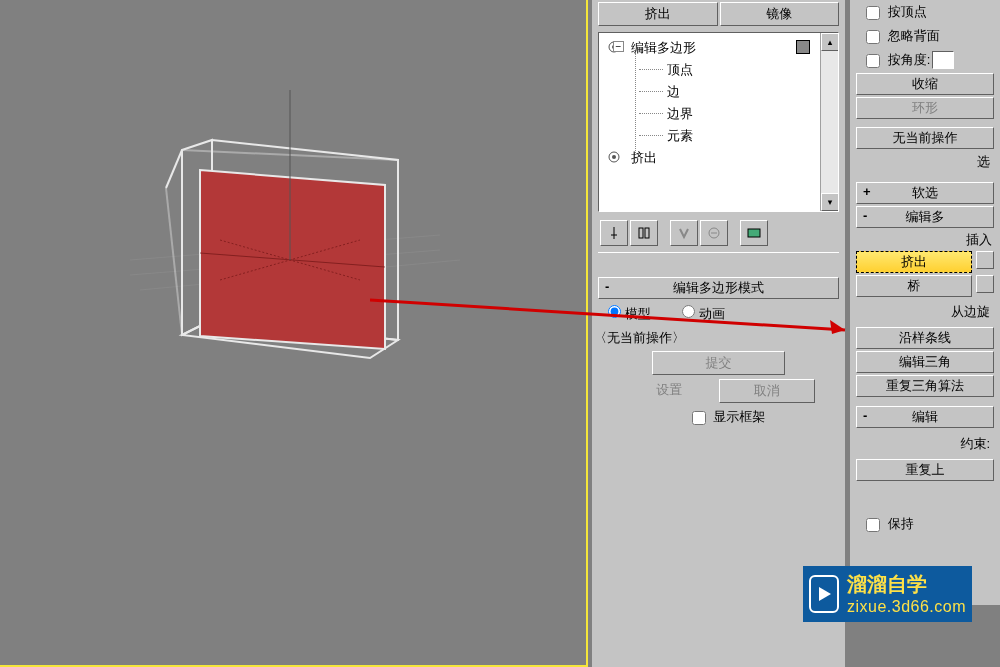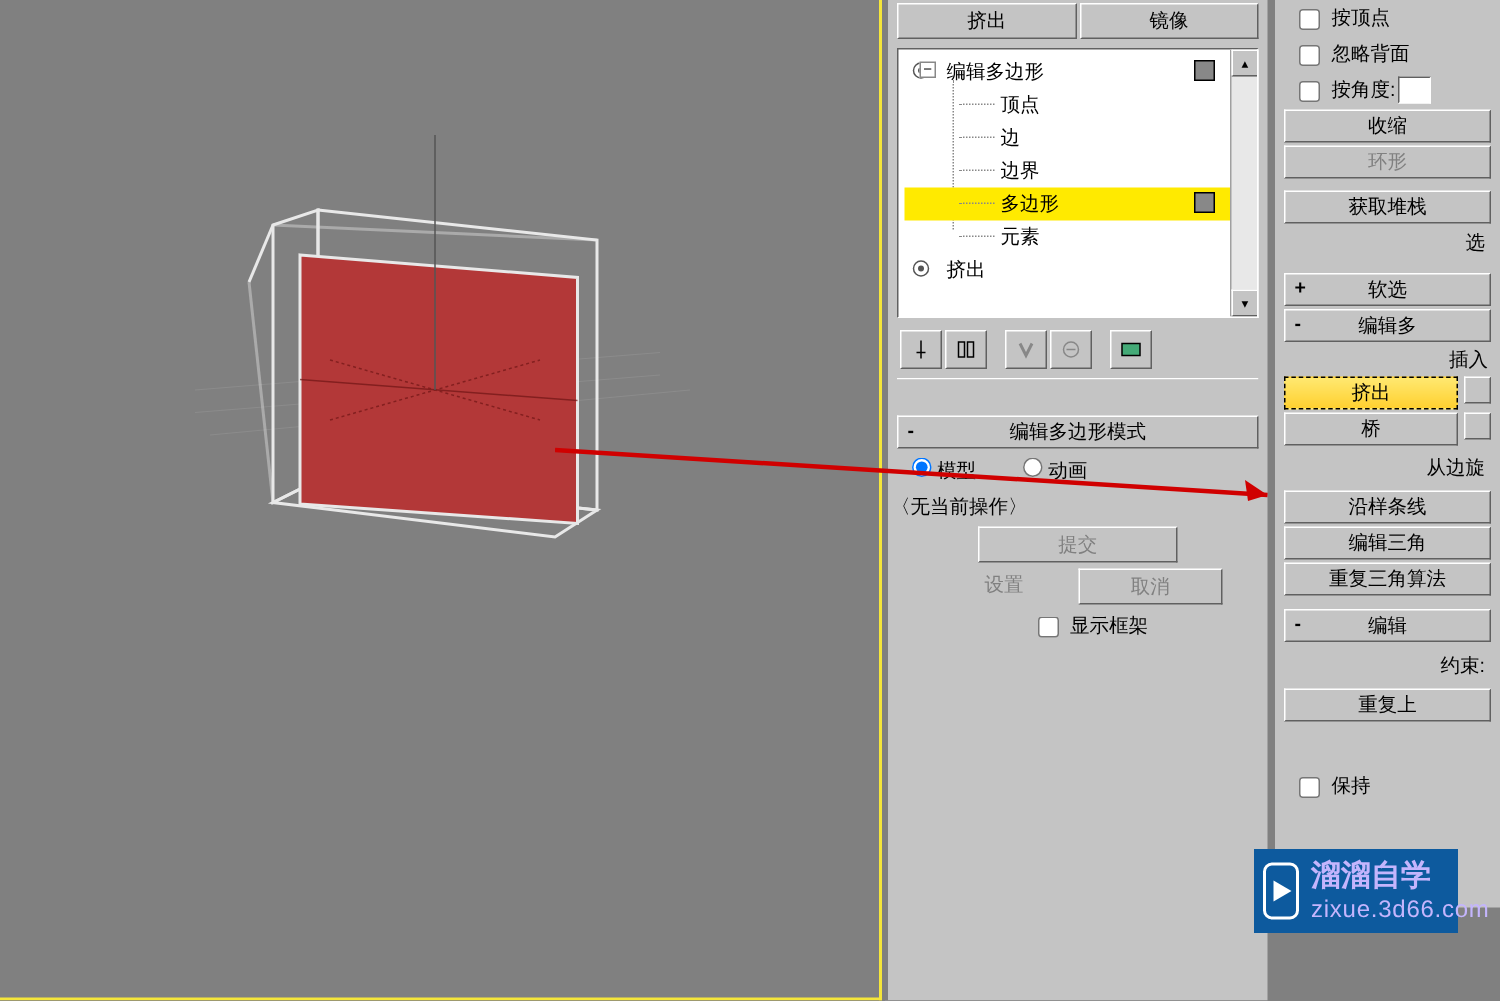"多边形" div.tree-item { html: <div><span></span><span>多边形</span><span></span></div> -> none }
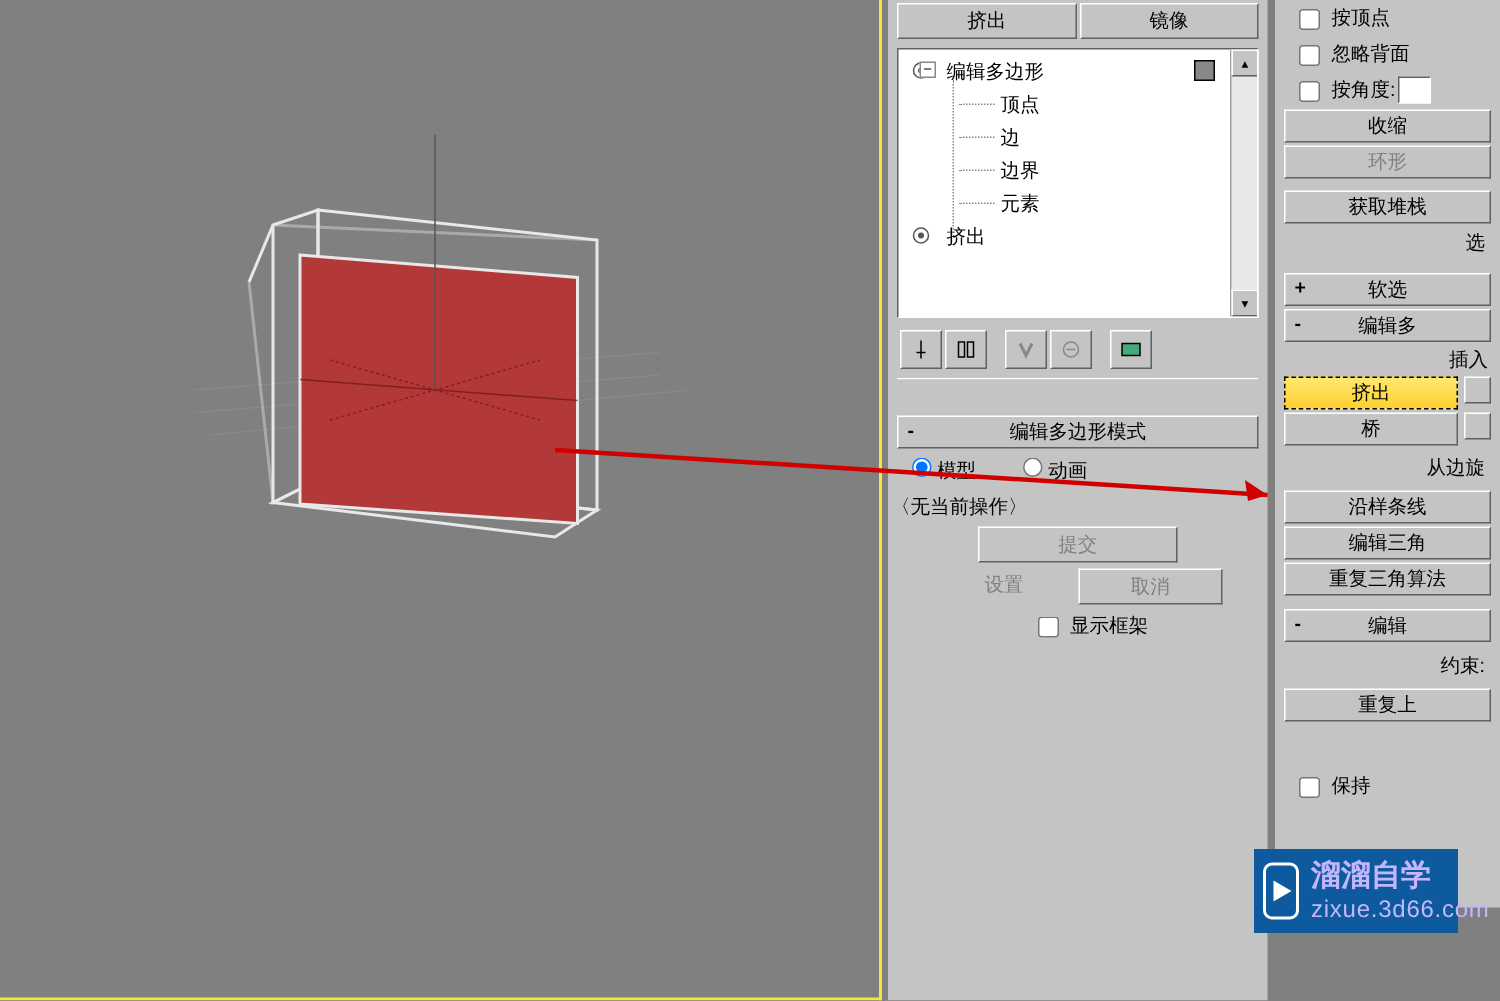"获取堆栈" div.btn { text: 获取堆栈 -> 无当前操作 }
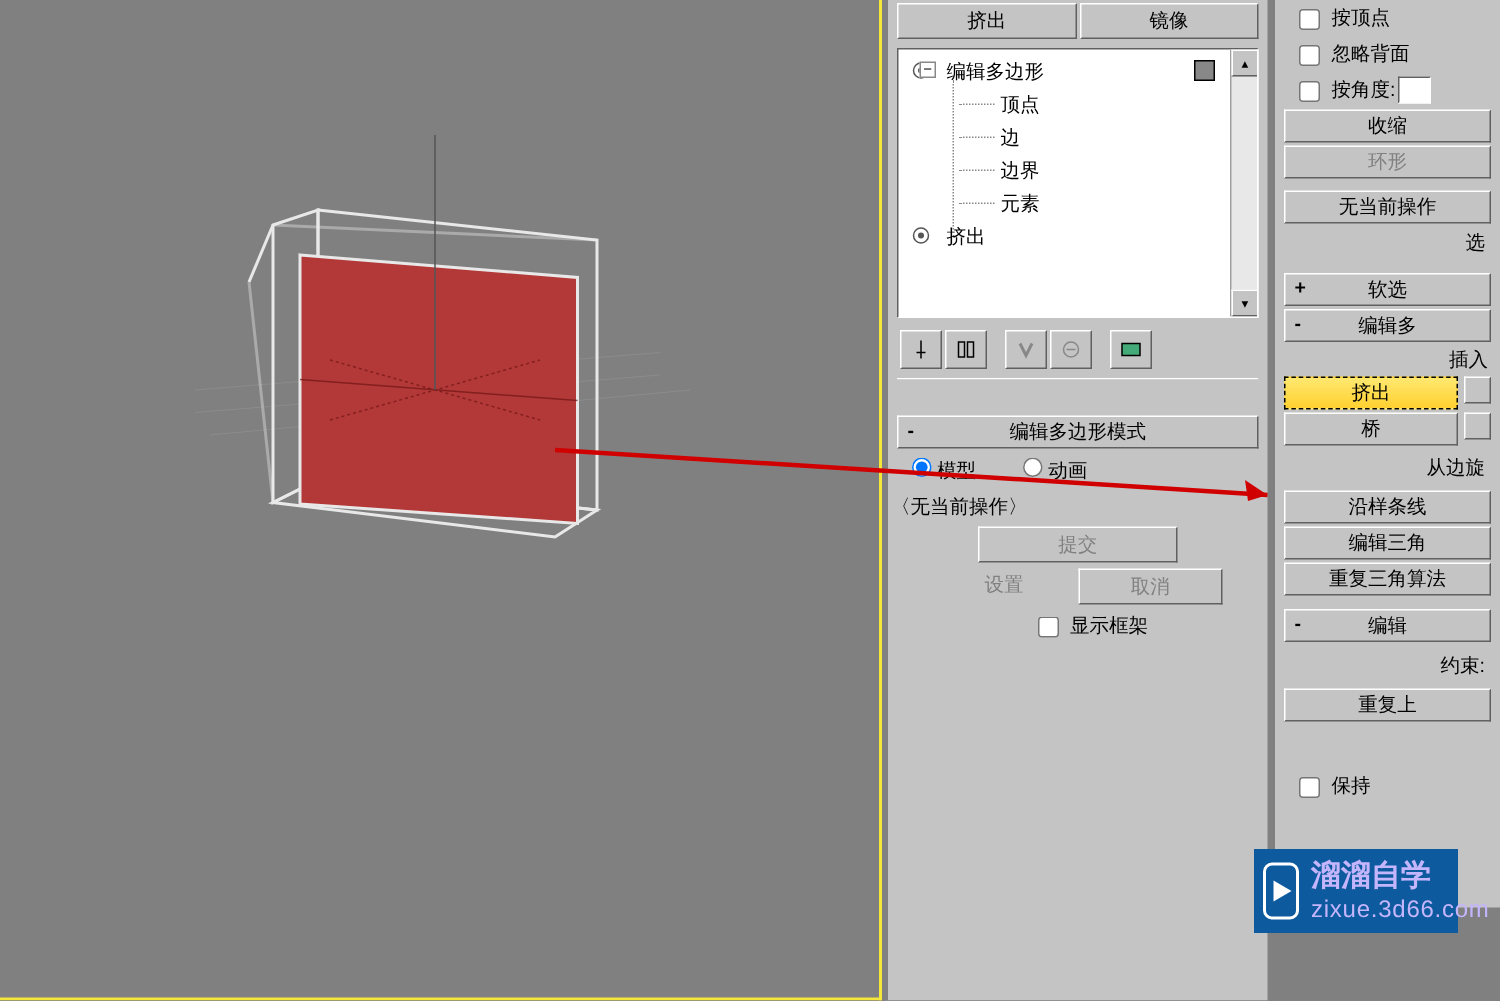"溜溜自学" .watermark { color: #c4b5fd -> #fde047; width: 136px -> 169px }
